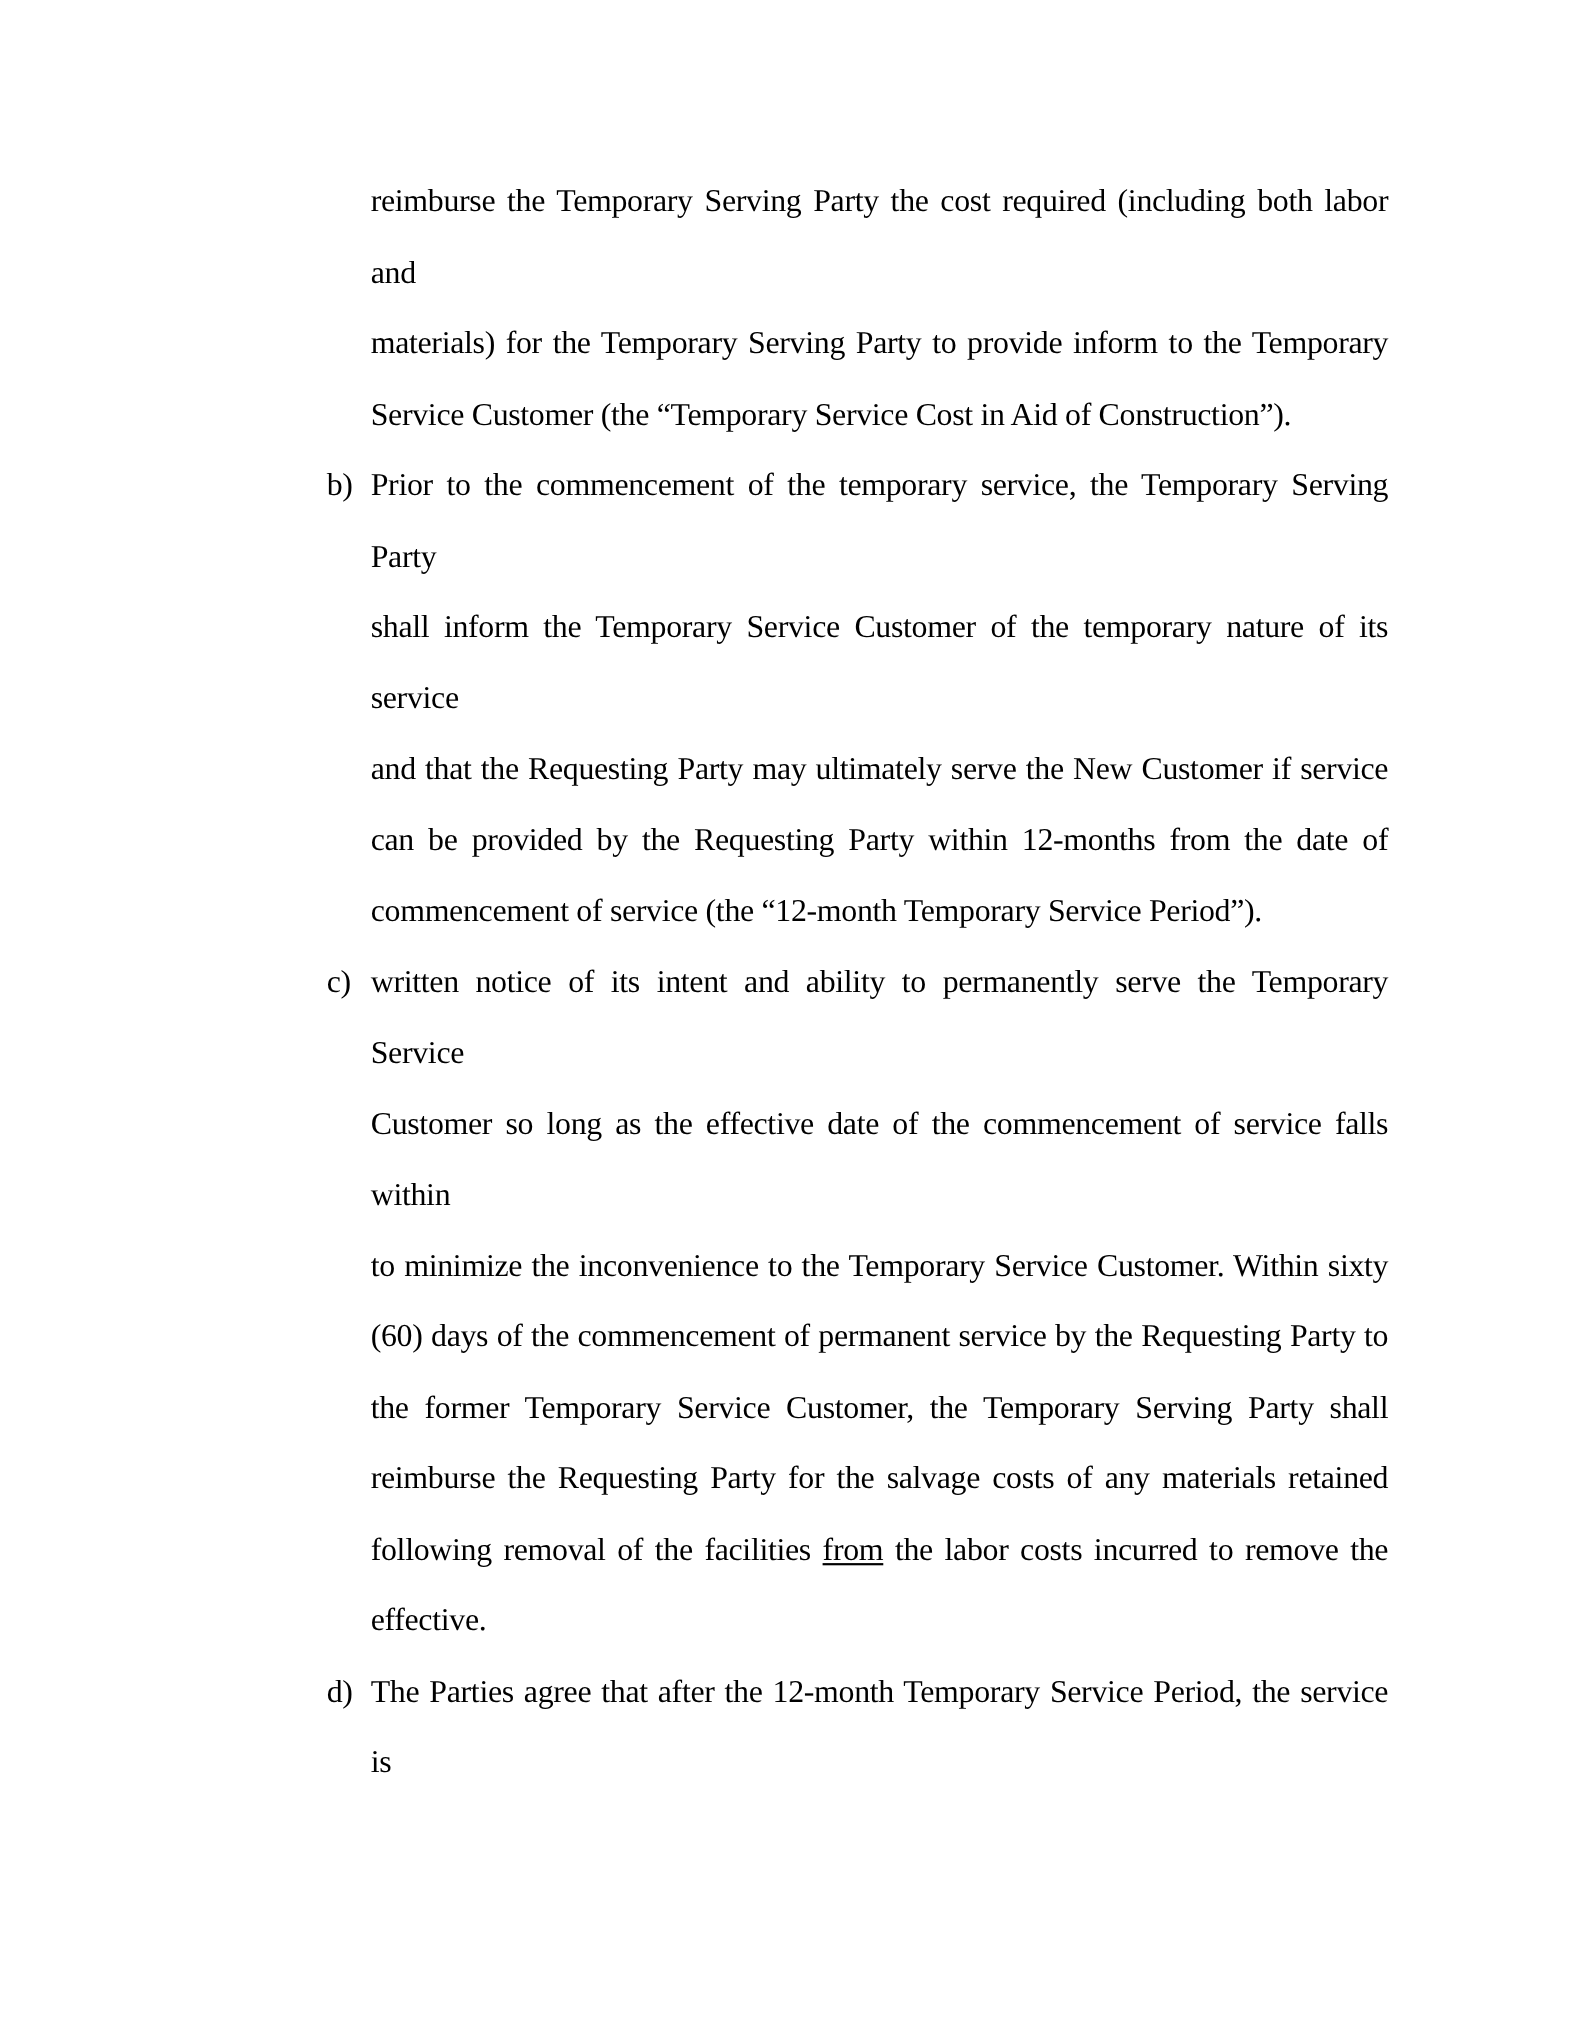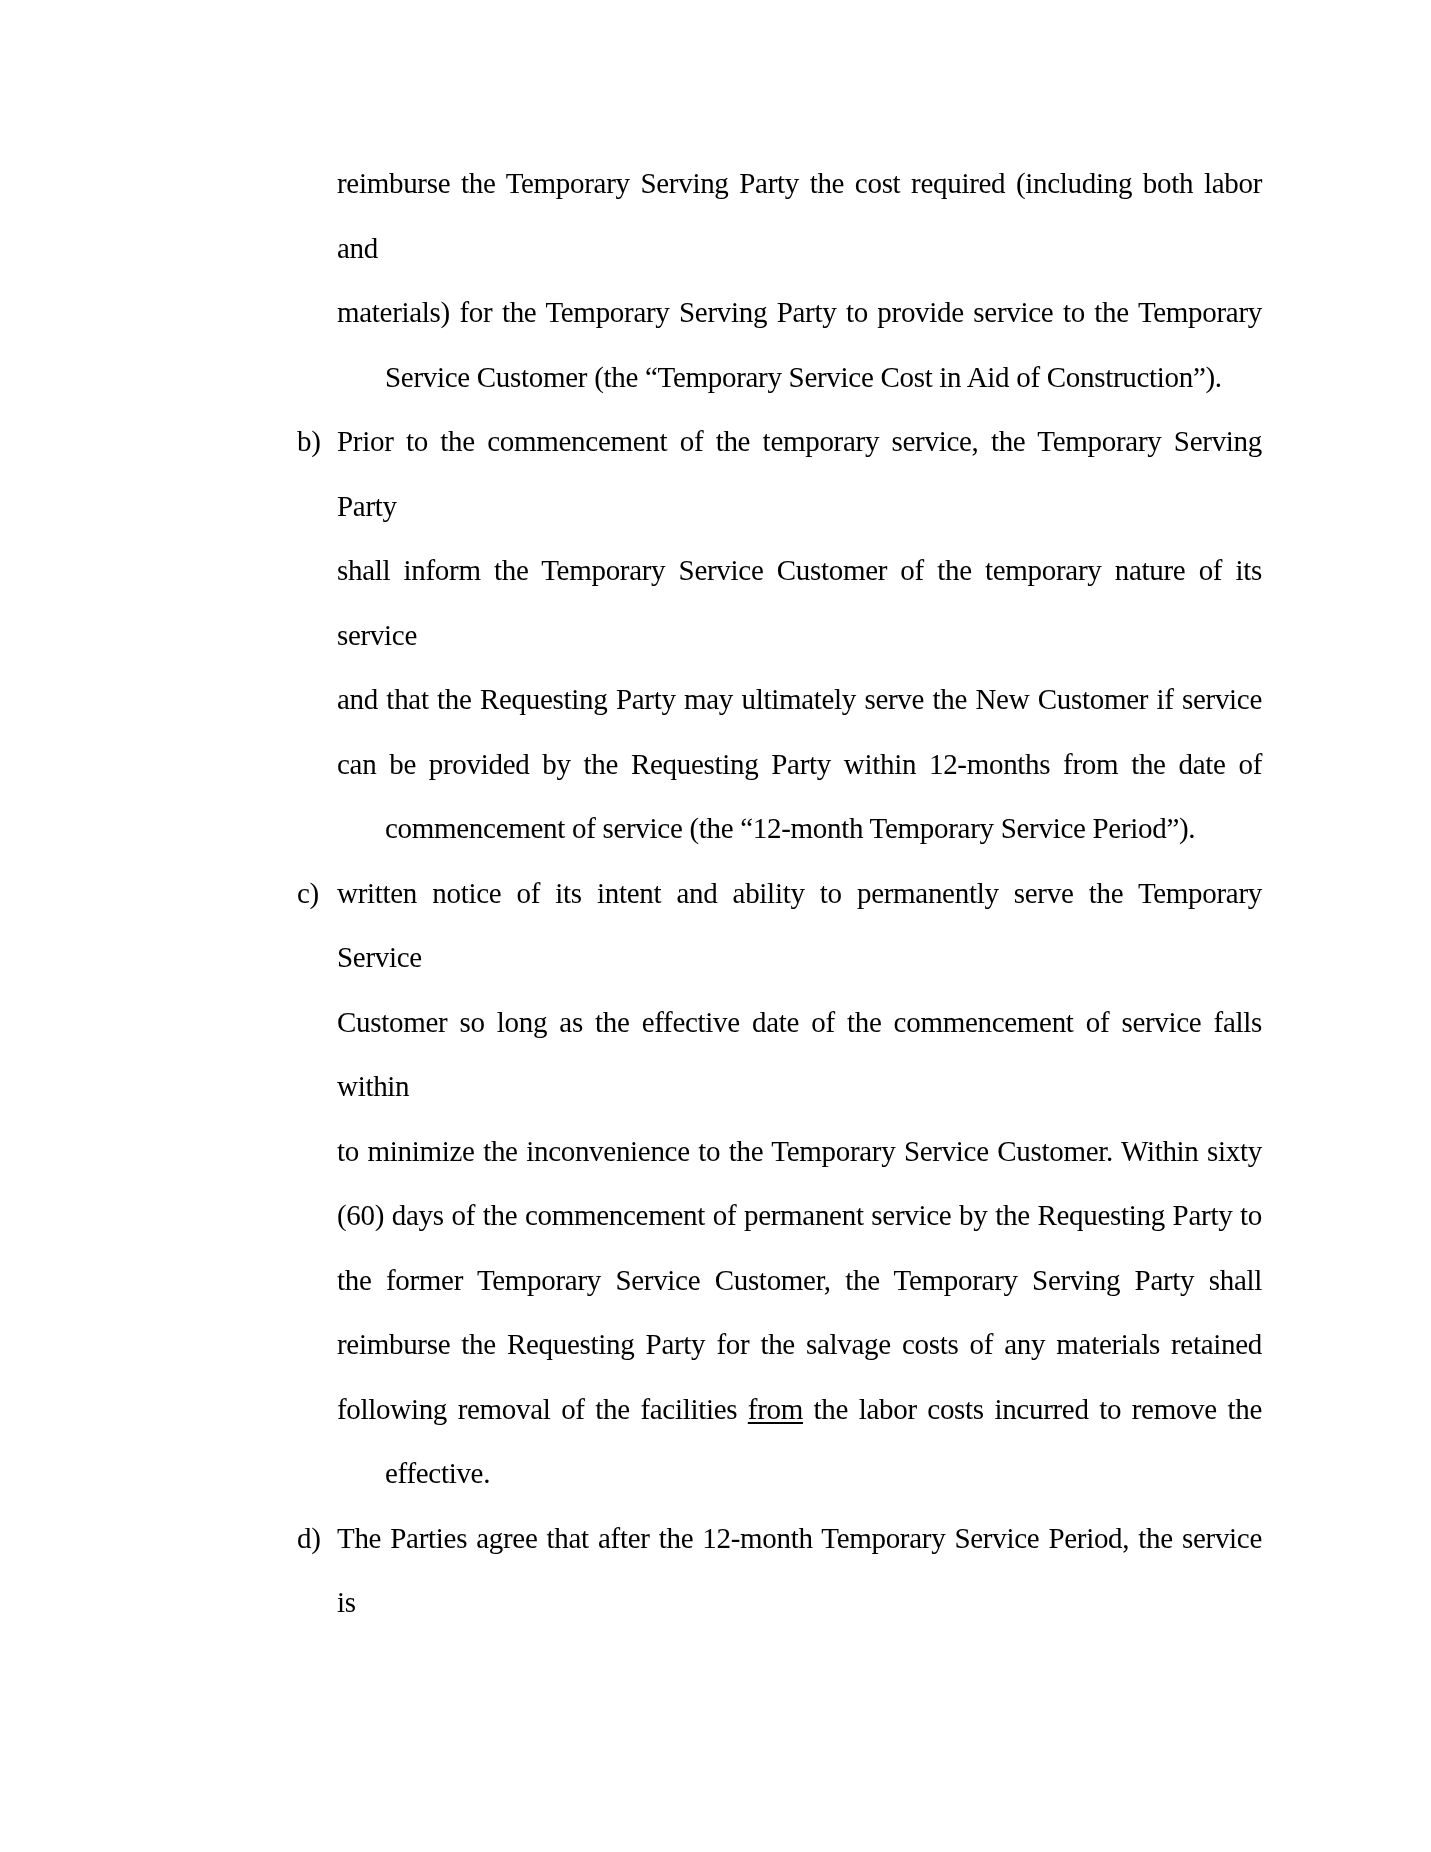"materials) for the Temporary Serving" div.line { text: service -> inform }
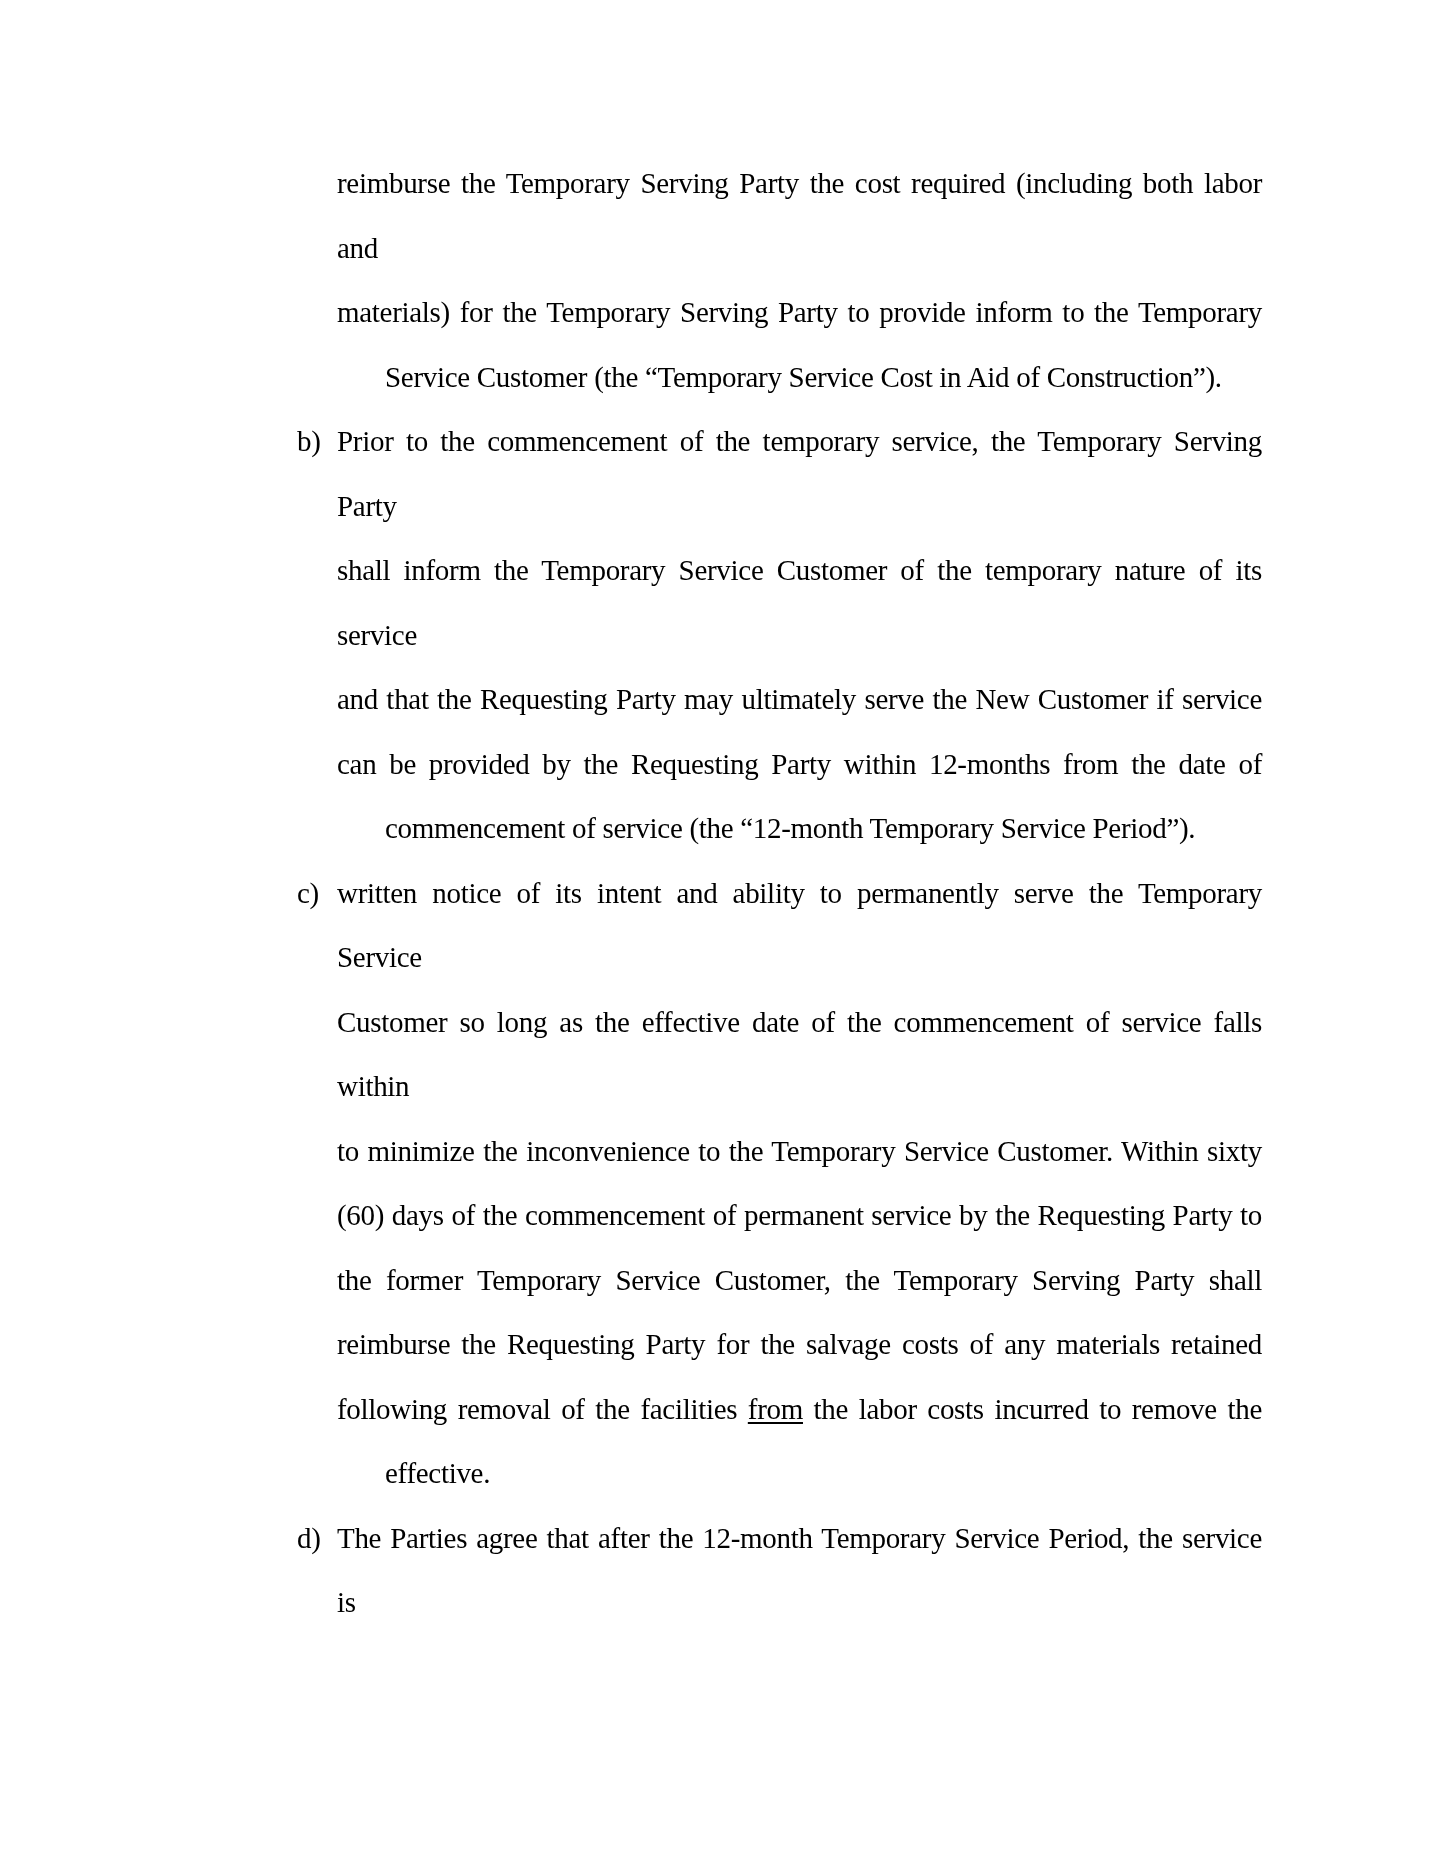"Service Customer (the “Temporary Service" .line.end { margin-left: 48px -> none }
